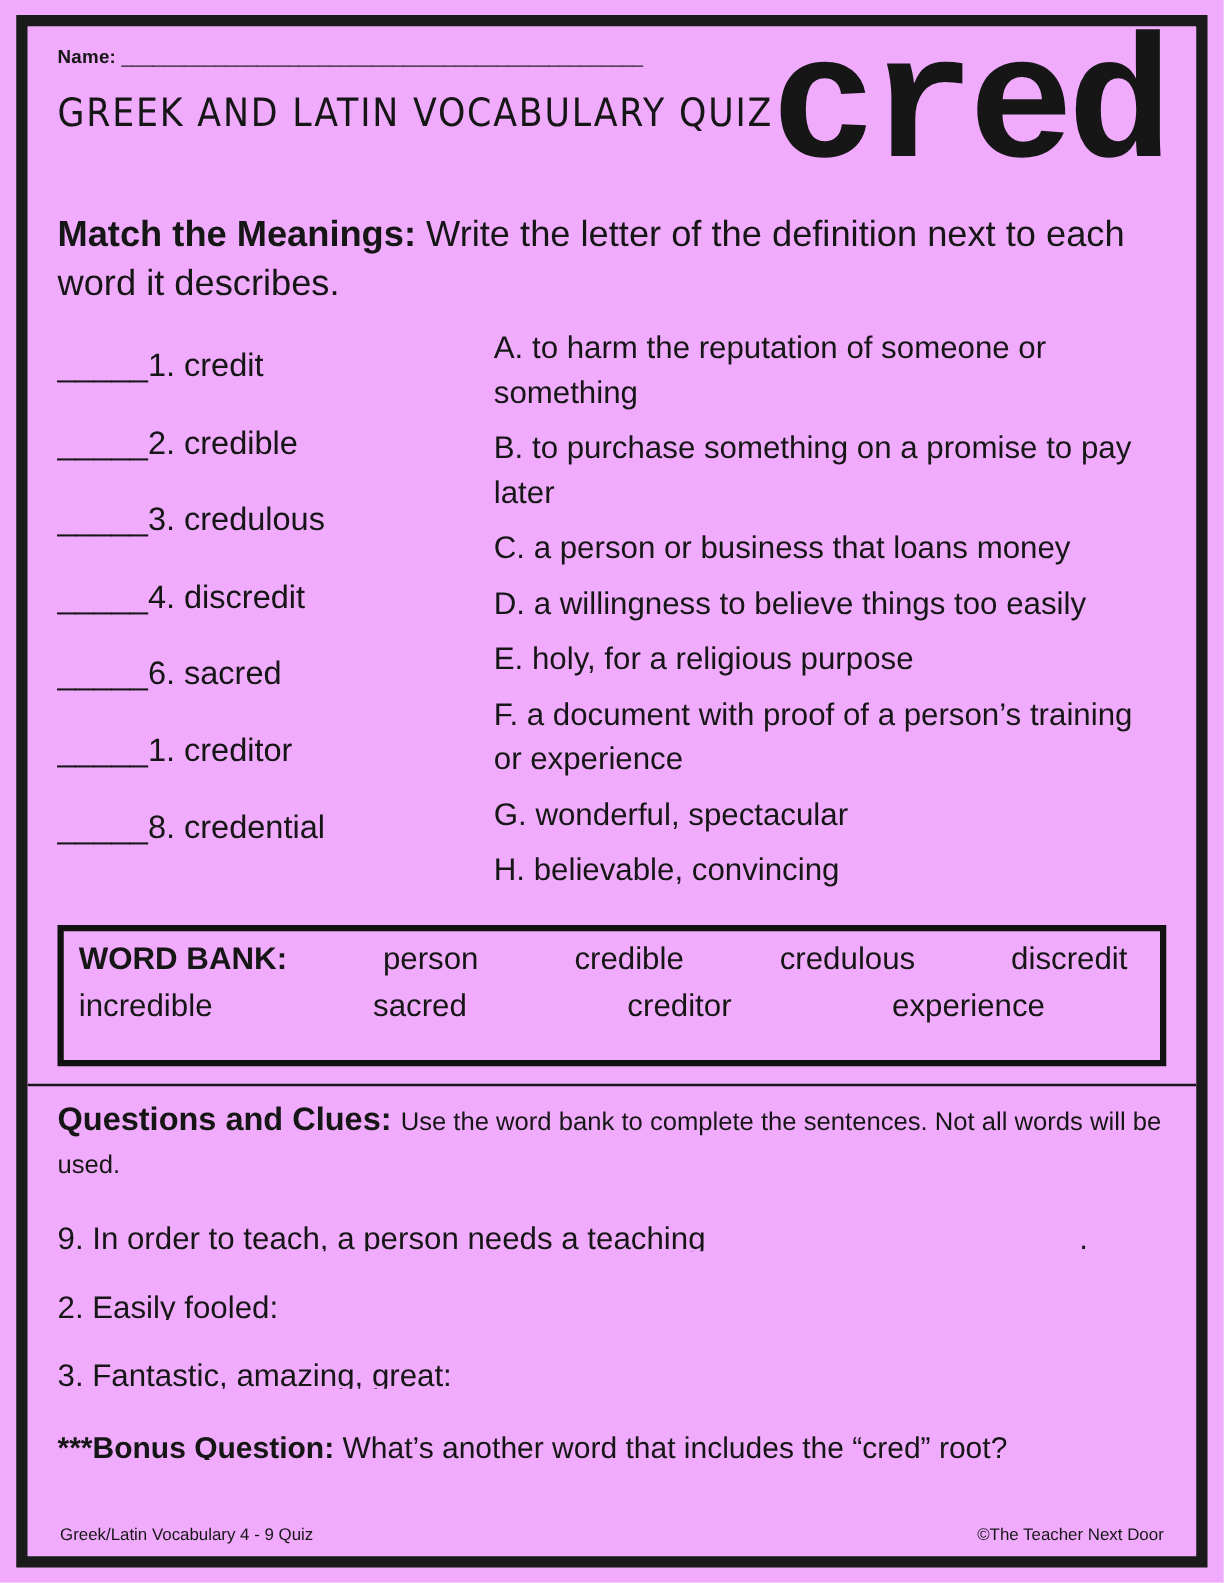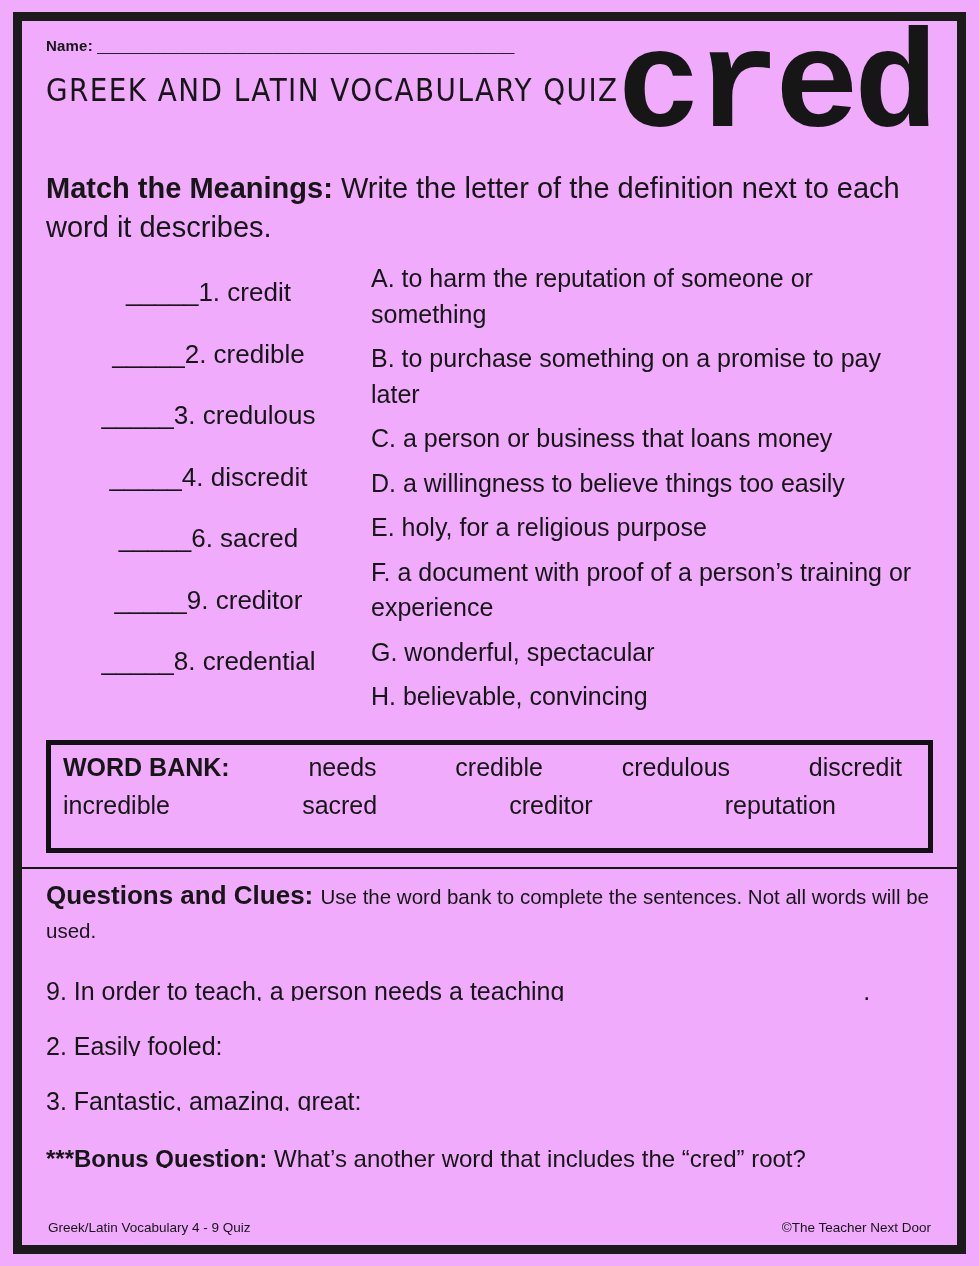"_____1. credit" .words-col { text-align: center -> none }
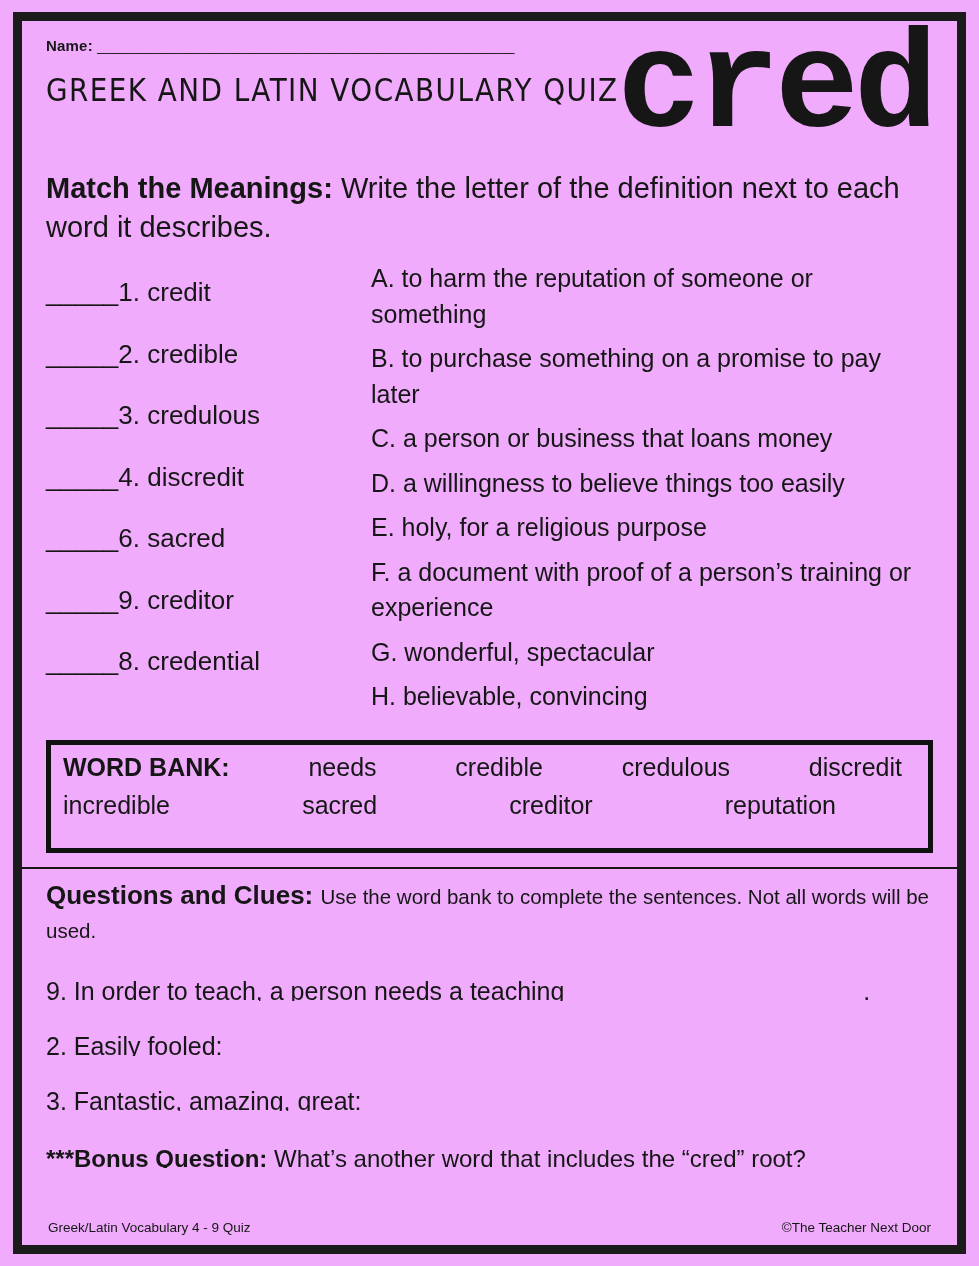"A. to harm the reputation" .def-item { margin-left: none -> 24px }
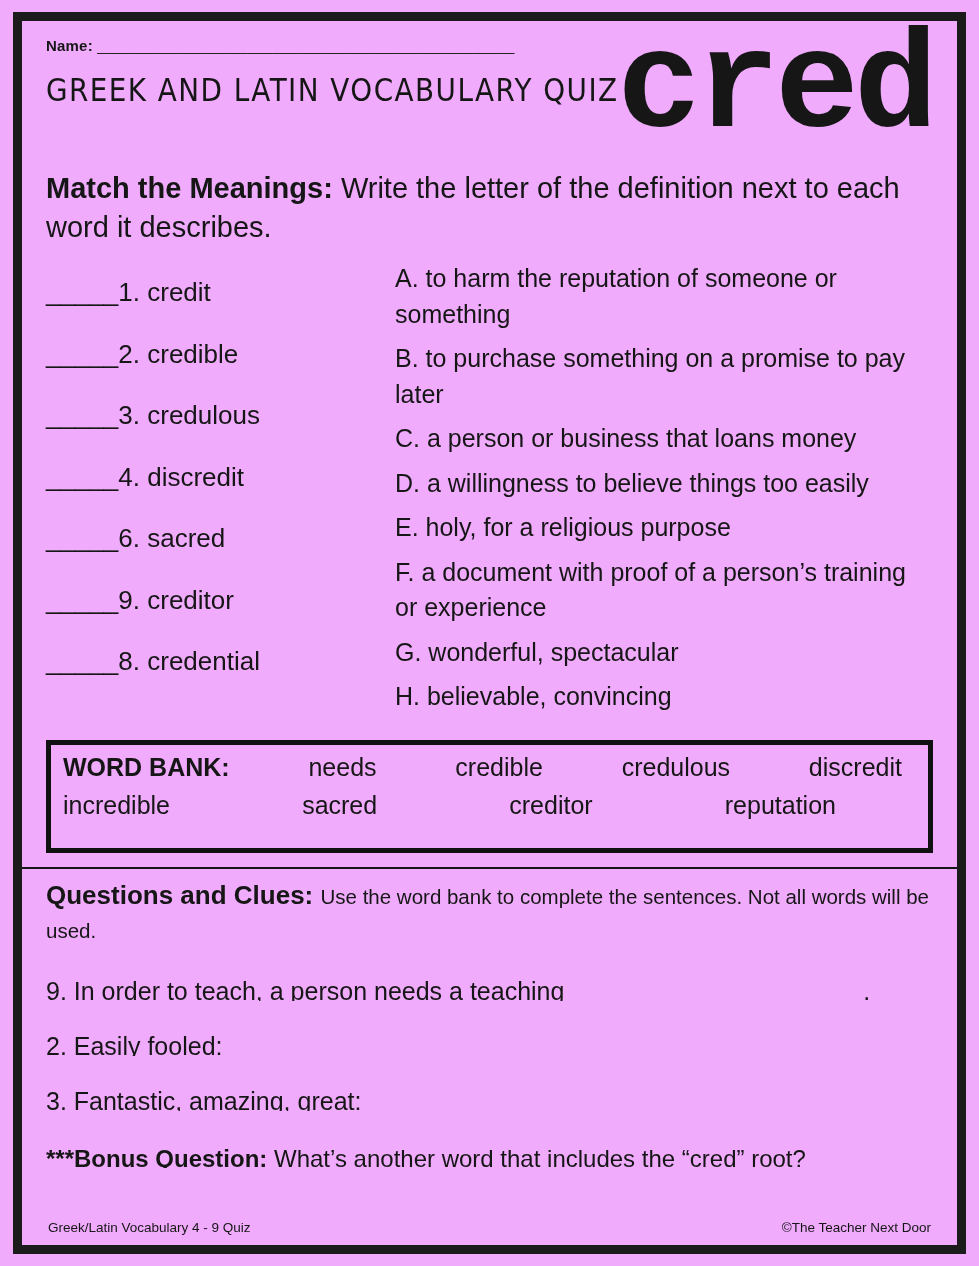"9. creditor" span { text: 9 -> 1 }
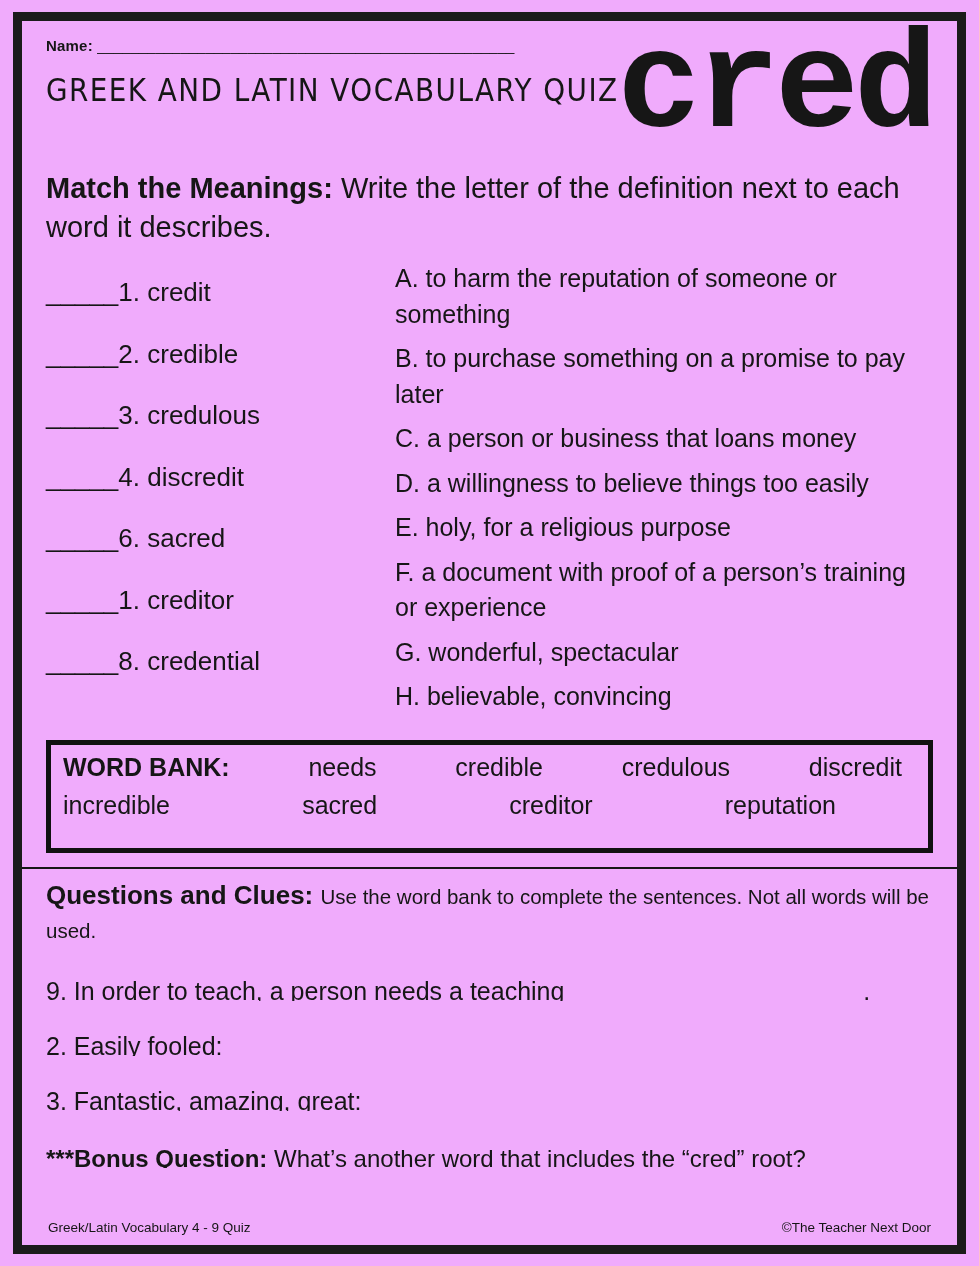"needs" span { text: needs -> person }
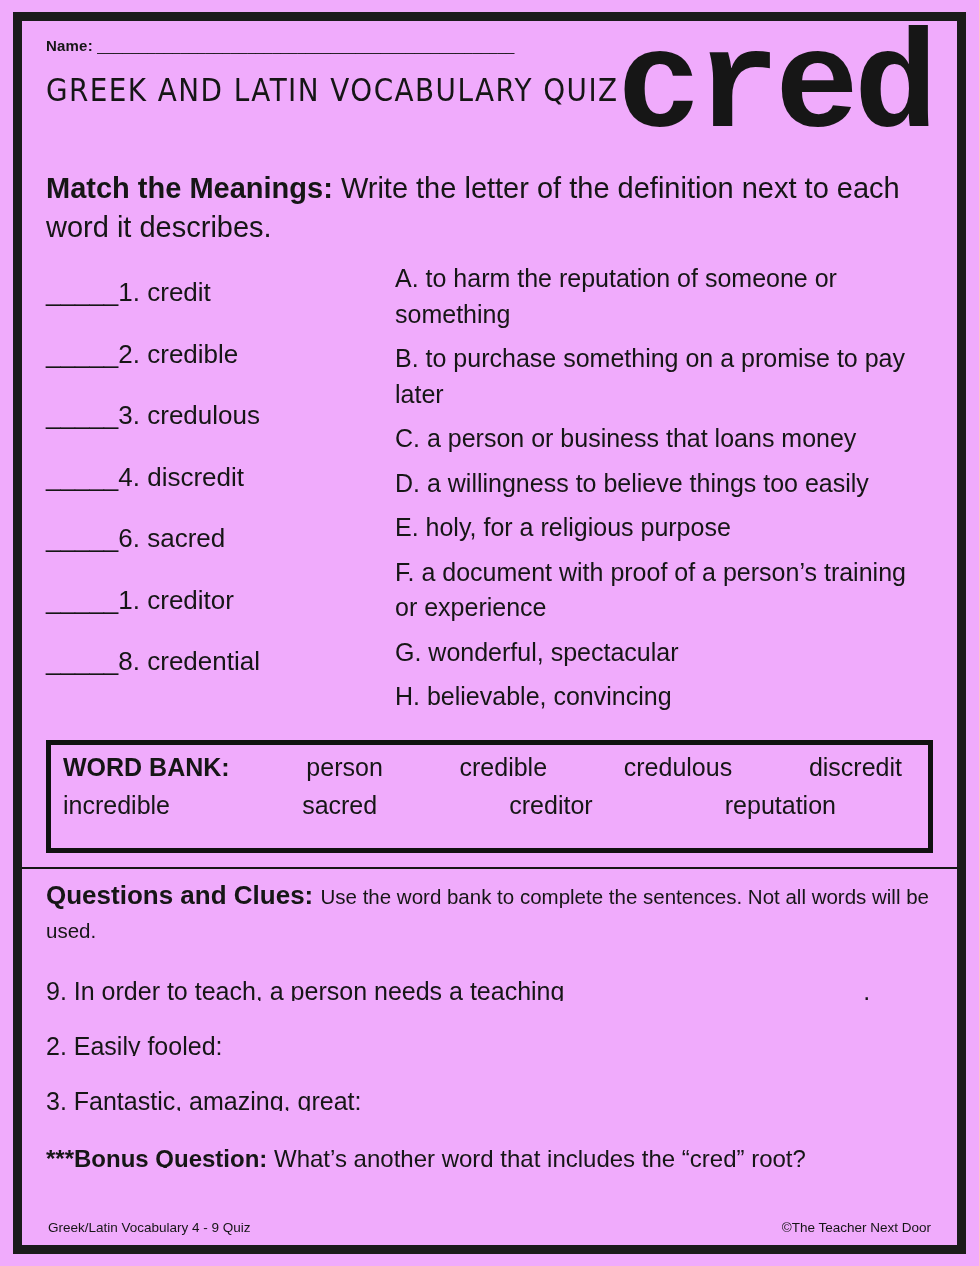"reputation" span { text: reputation -> experience }
